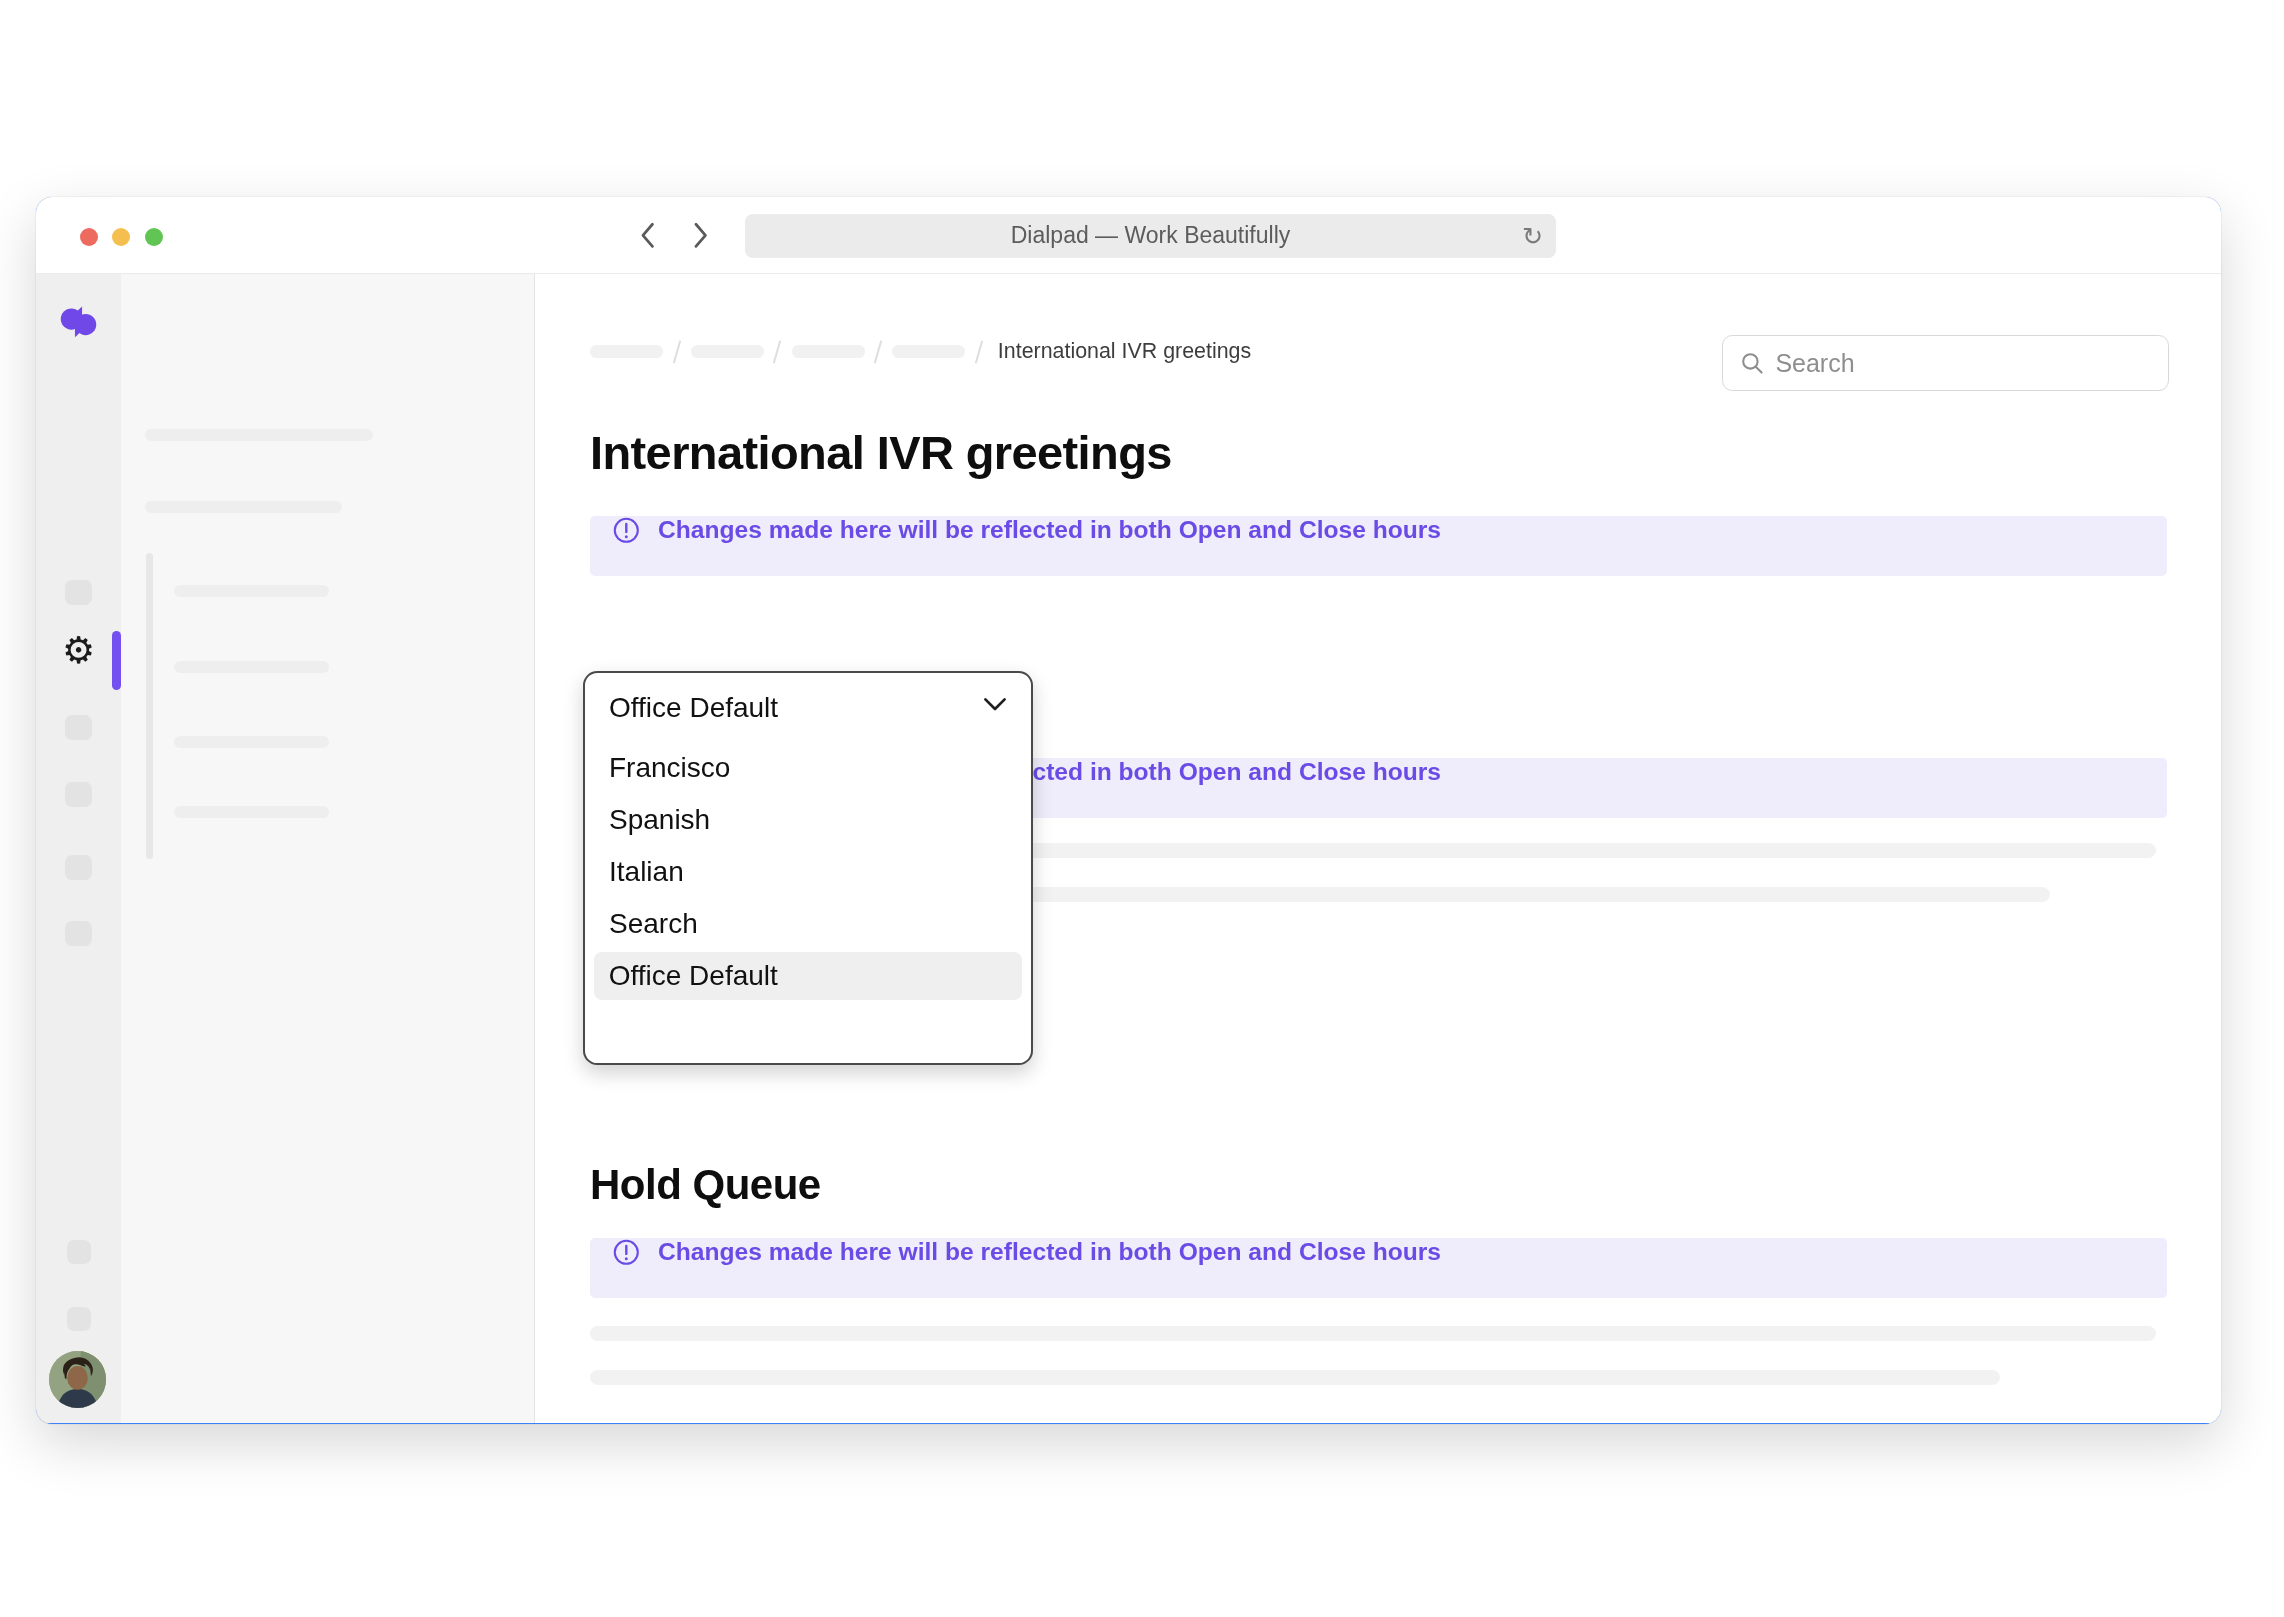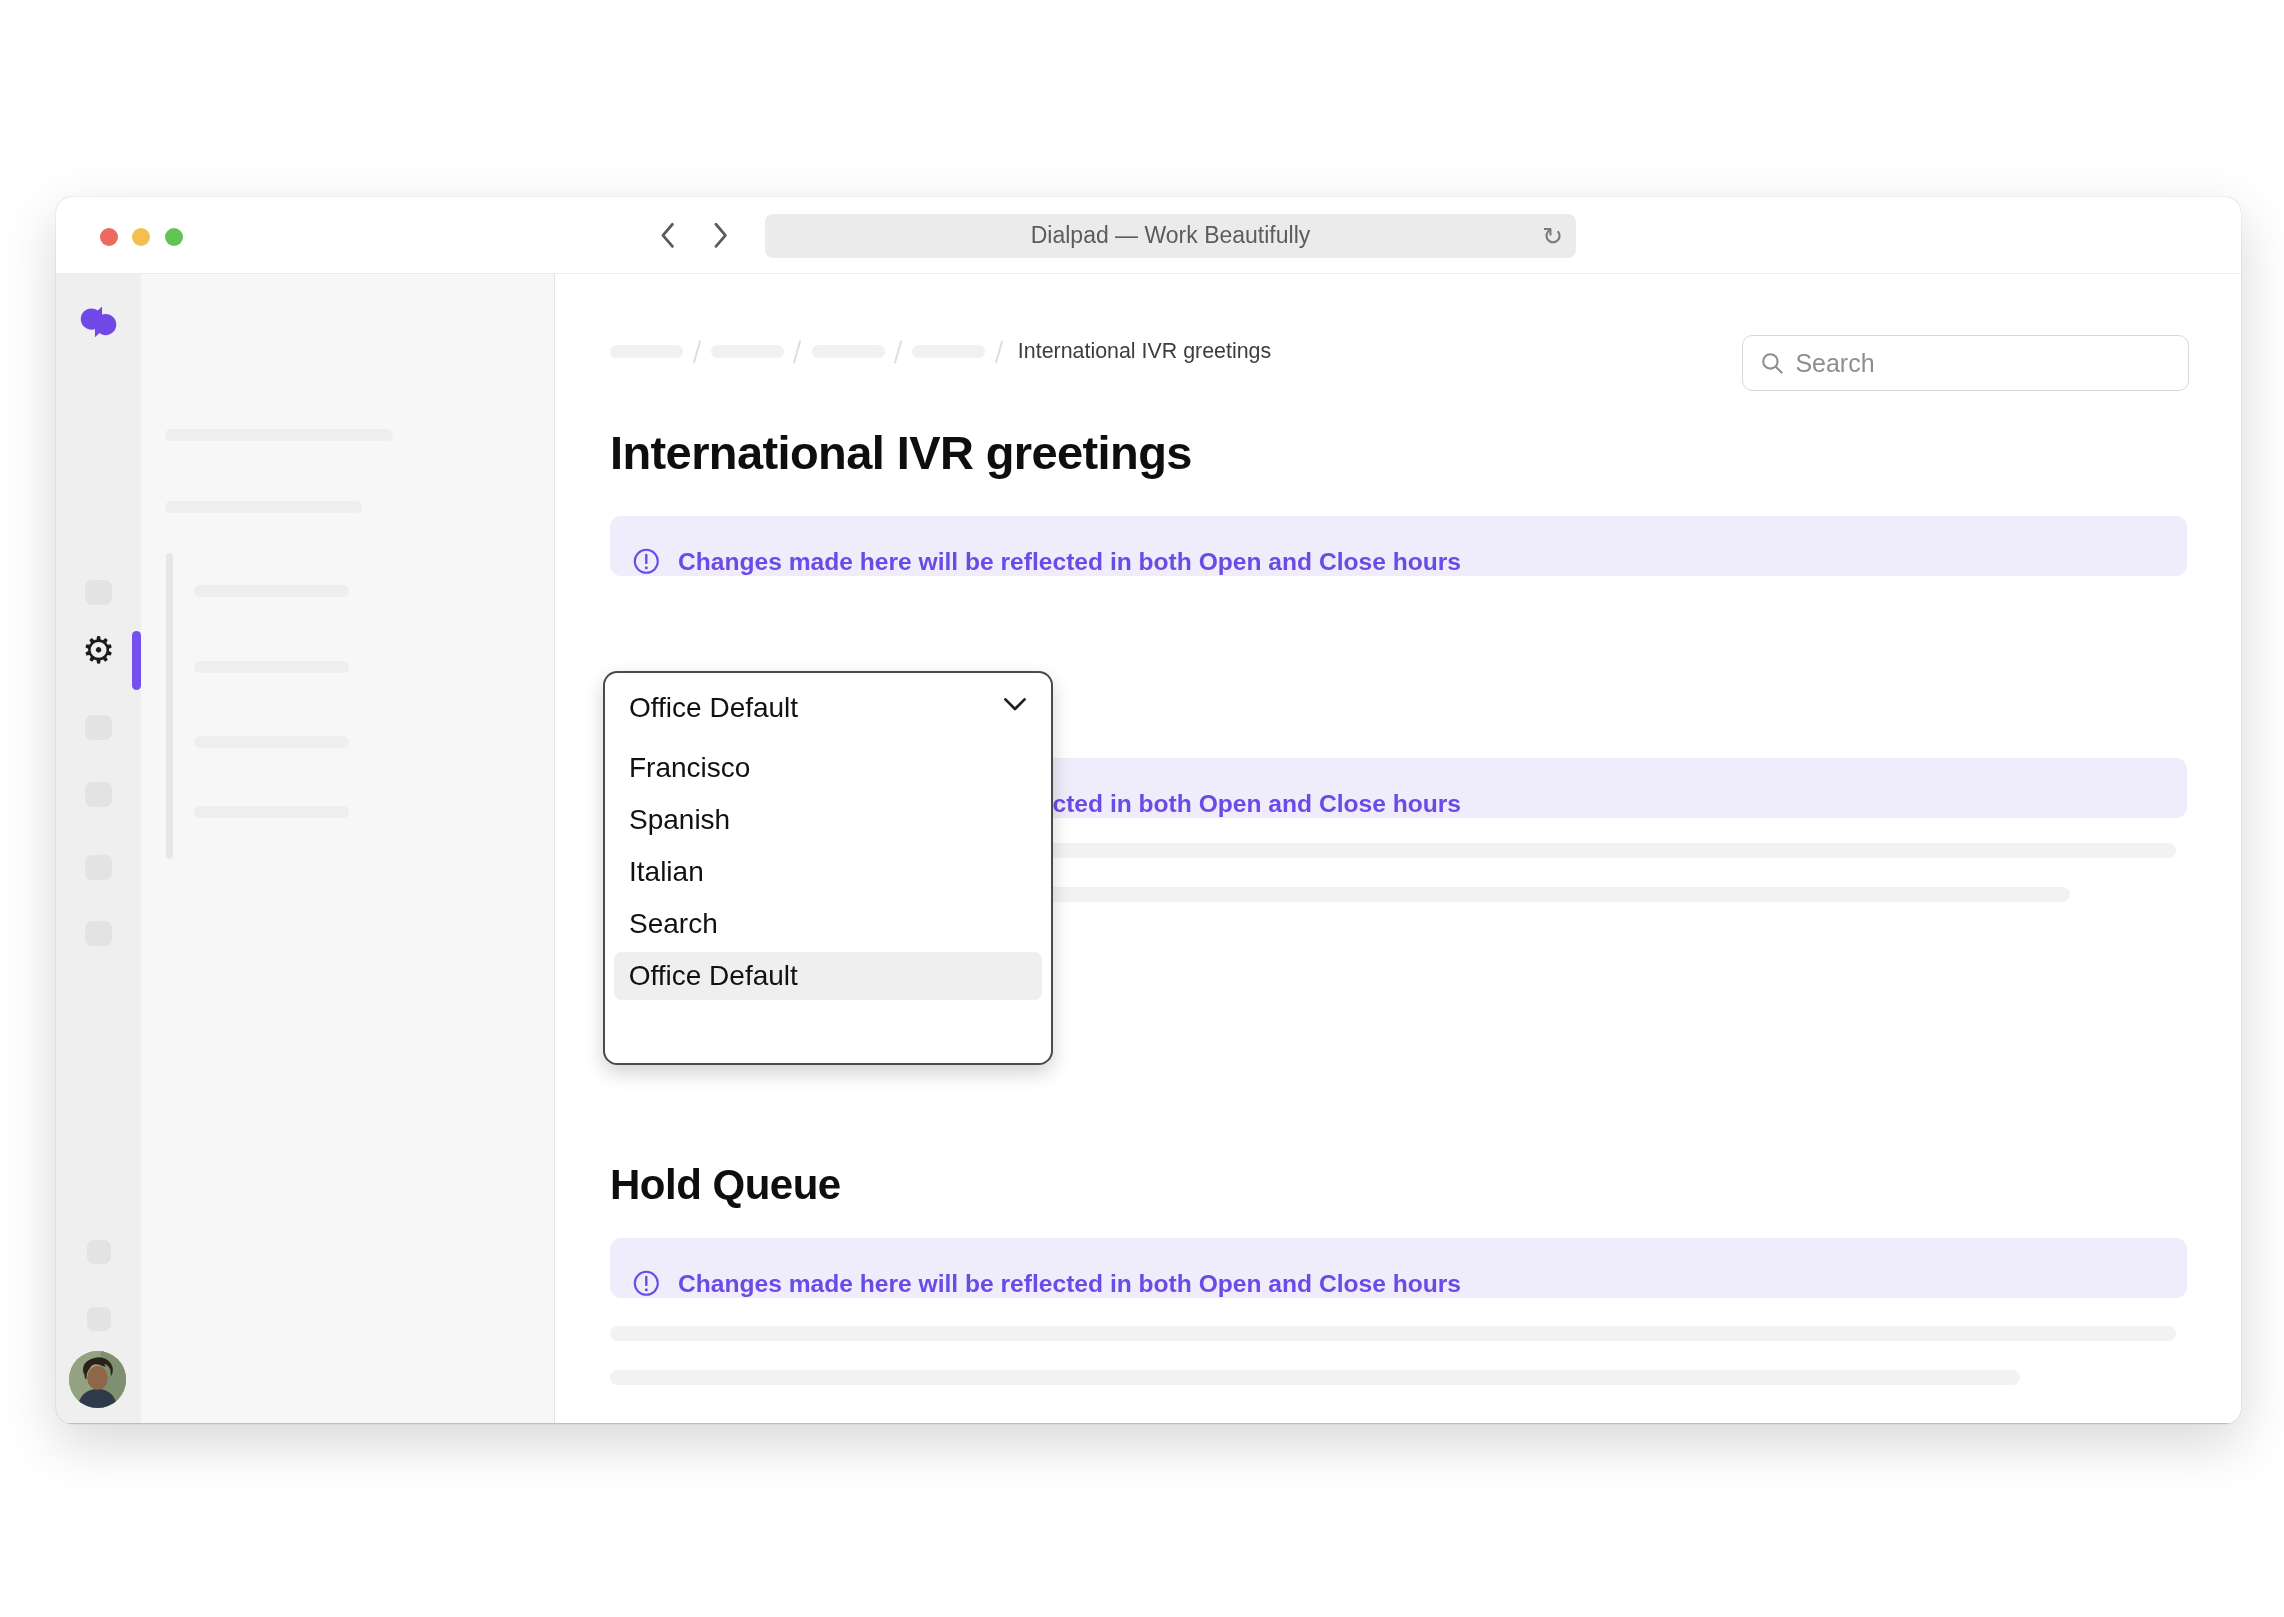"Dialpad — Work Beautifully" .window { background: #7dd3fc -> #3b82f6; left: 56px -> 36px }
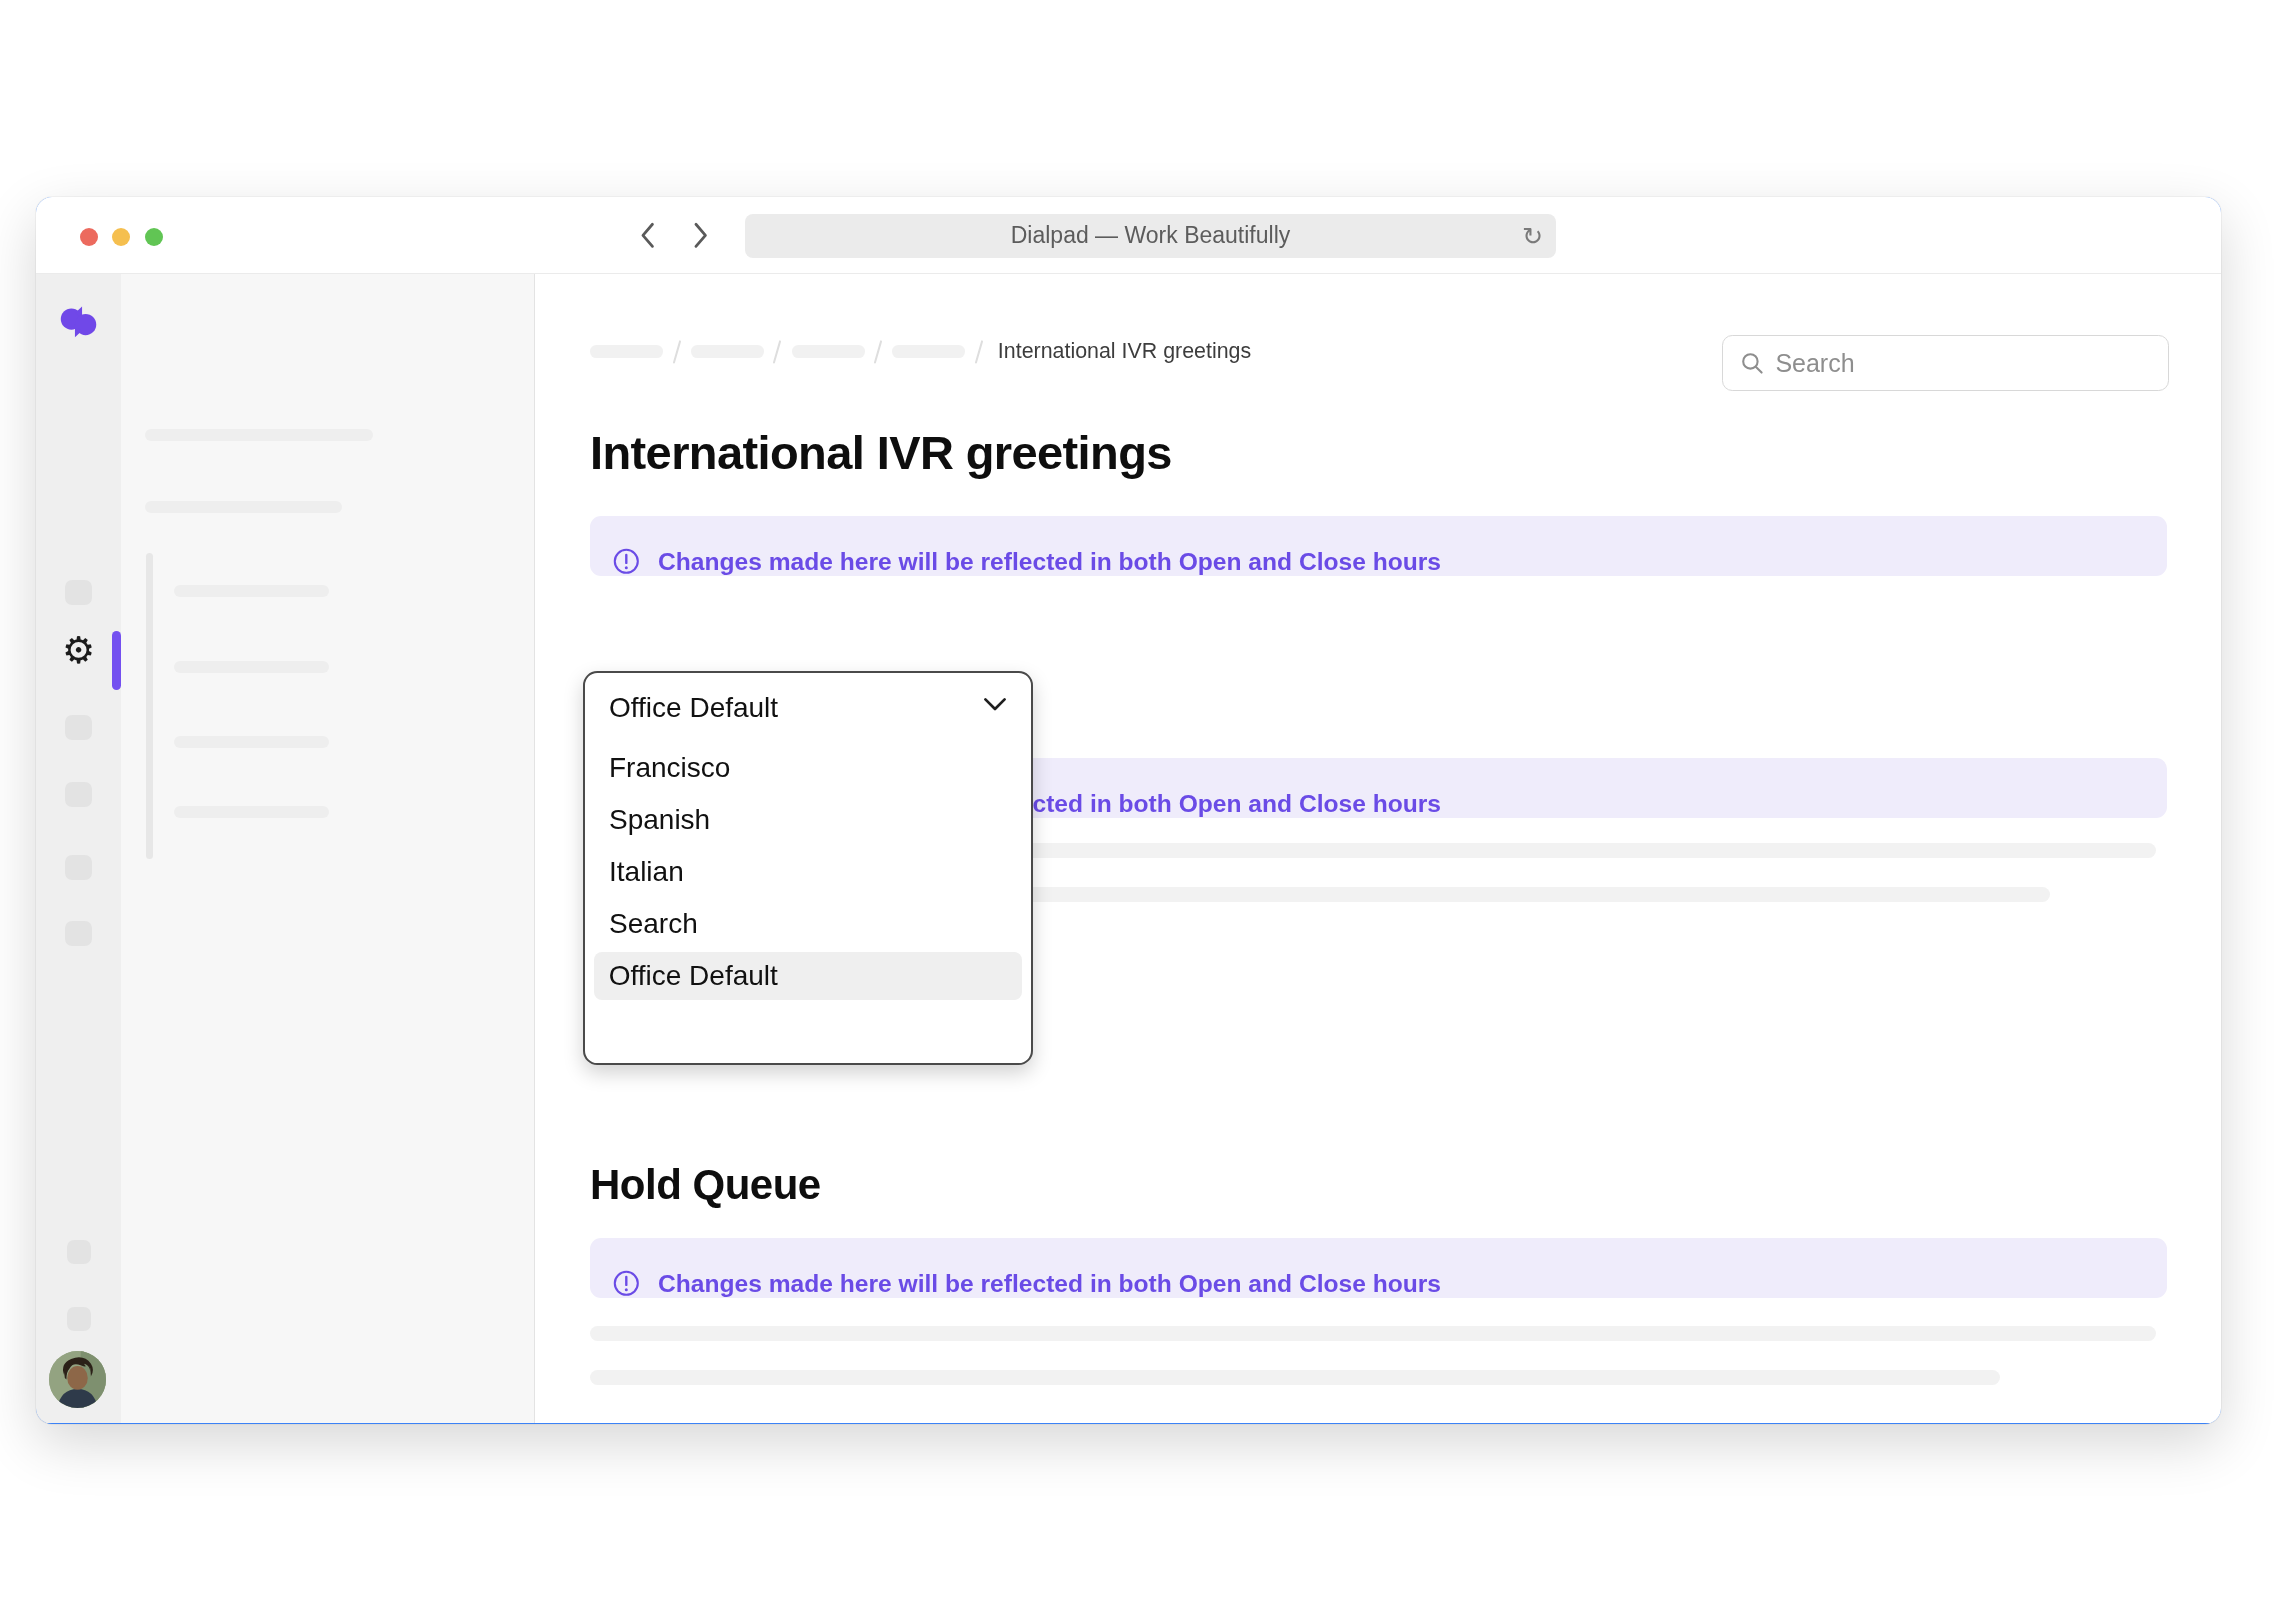"Changes made here will be" .notice { align-items: flex-end -> flex-start; border-radius: 11px -> 5px }
